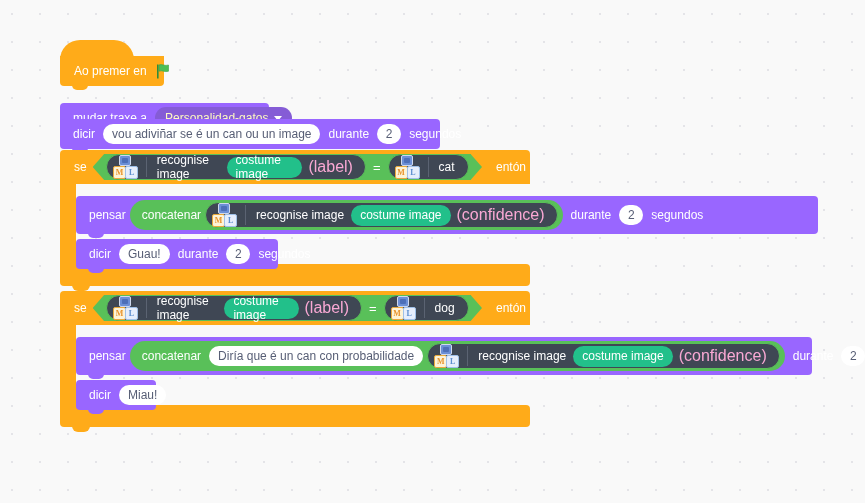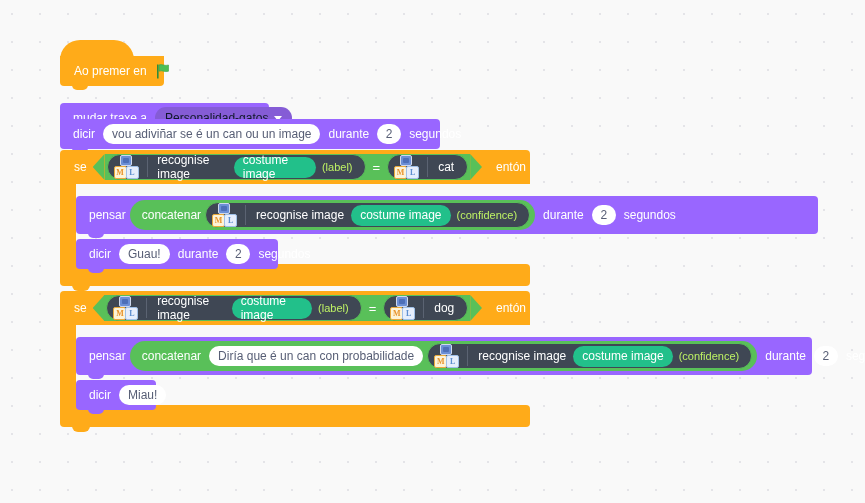"Personalidad-gatos" .dd { color: #0f172a -> #fef9c3 }
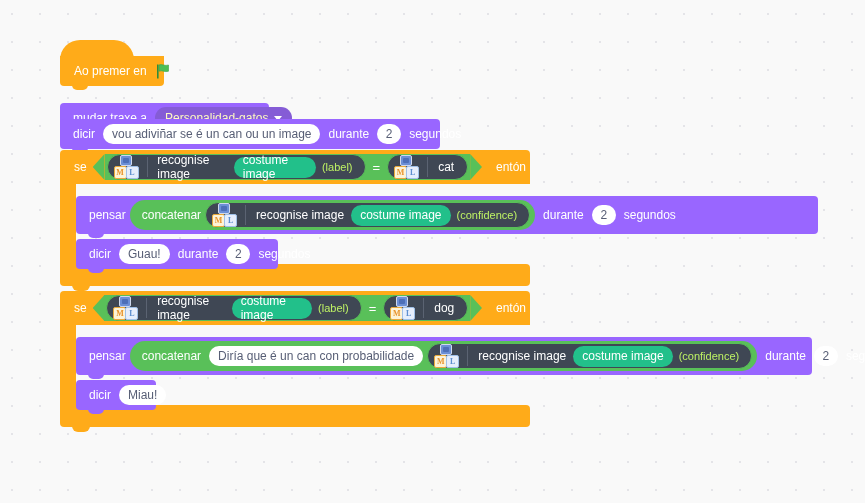"(label)" .ml-rep .paren { color: #bef264 -> #f9a8d4; font-size: 11px -> 16px }
